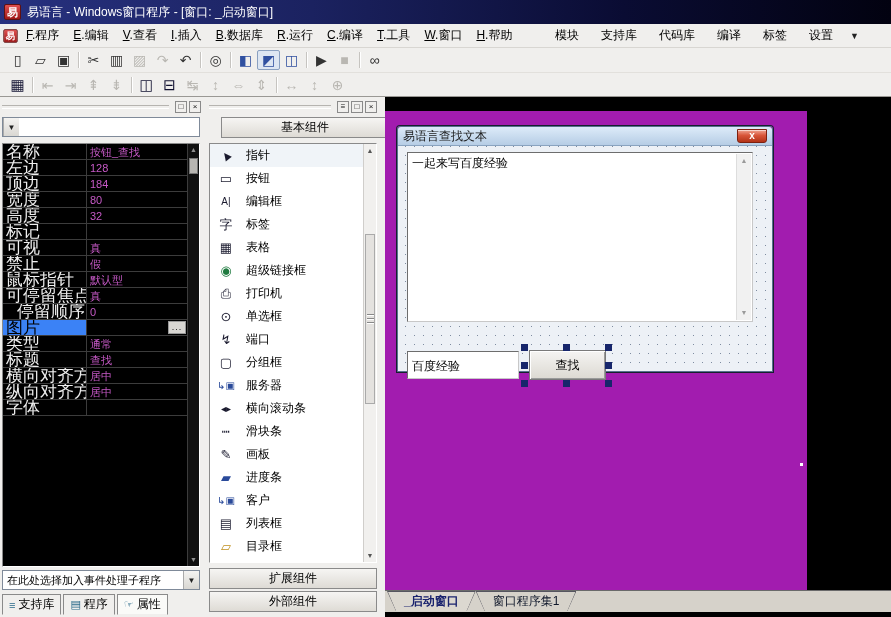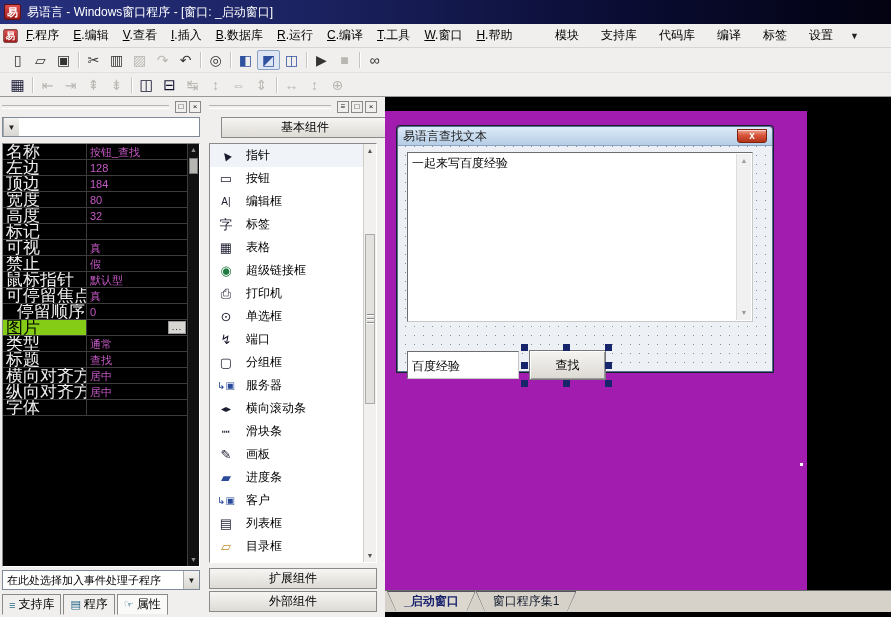"图片" .prow.sel .plabel { background: #84cc16 -> #3b82f6 }
